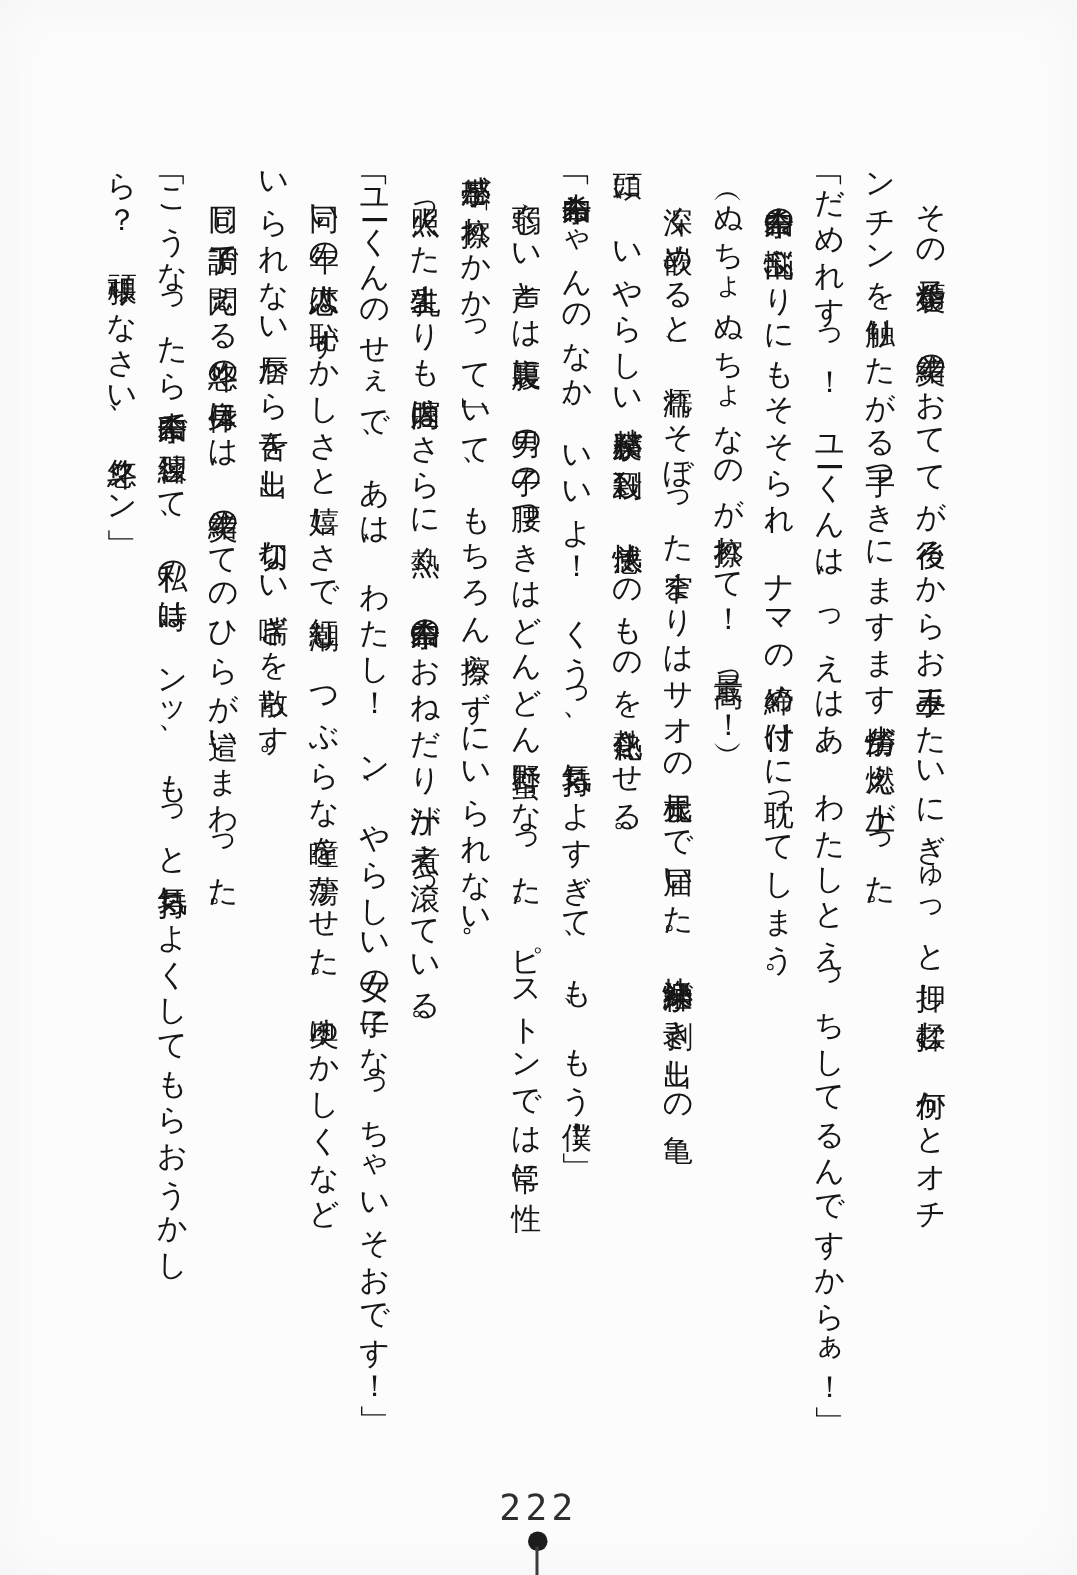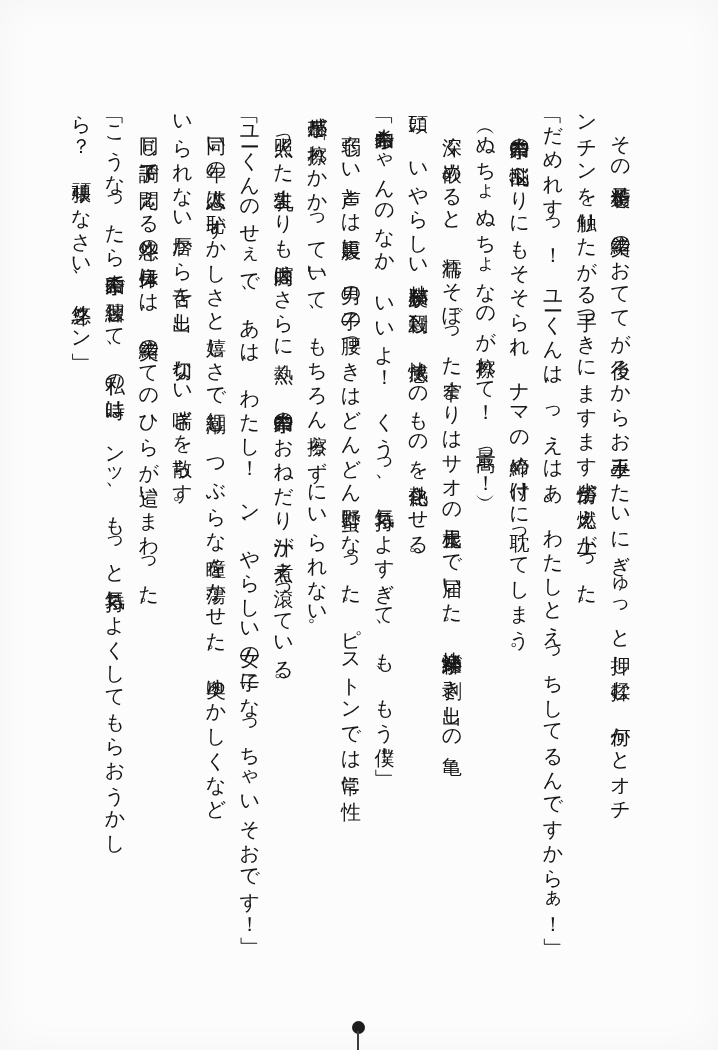"222" div.page-number { html: none -> <div>222</div> }
